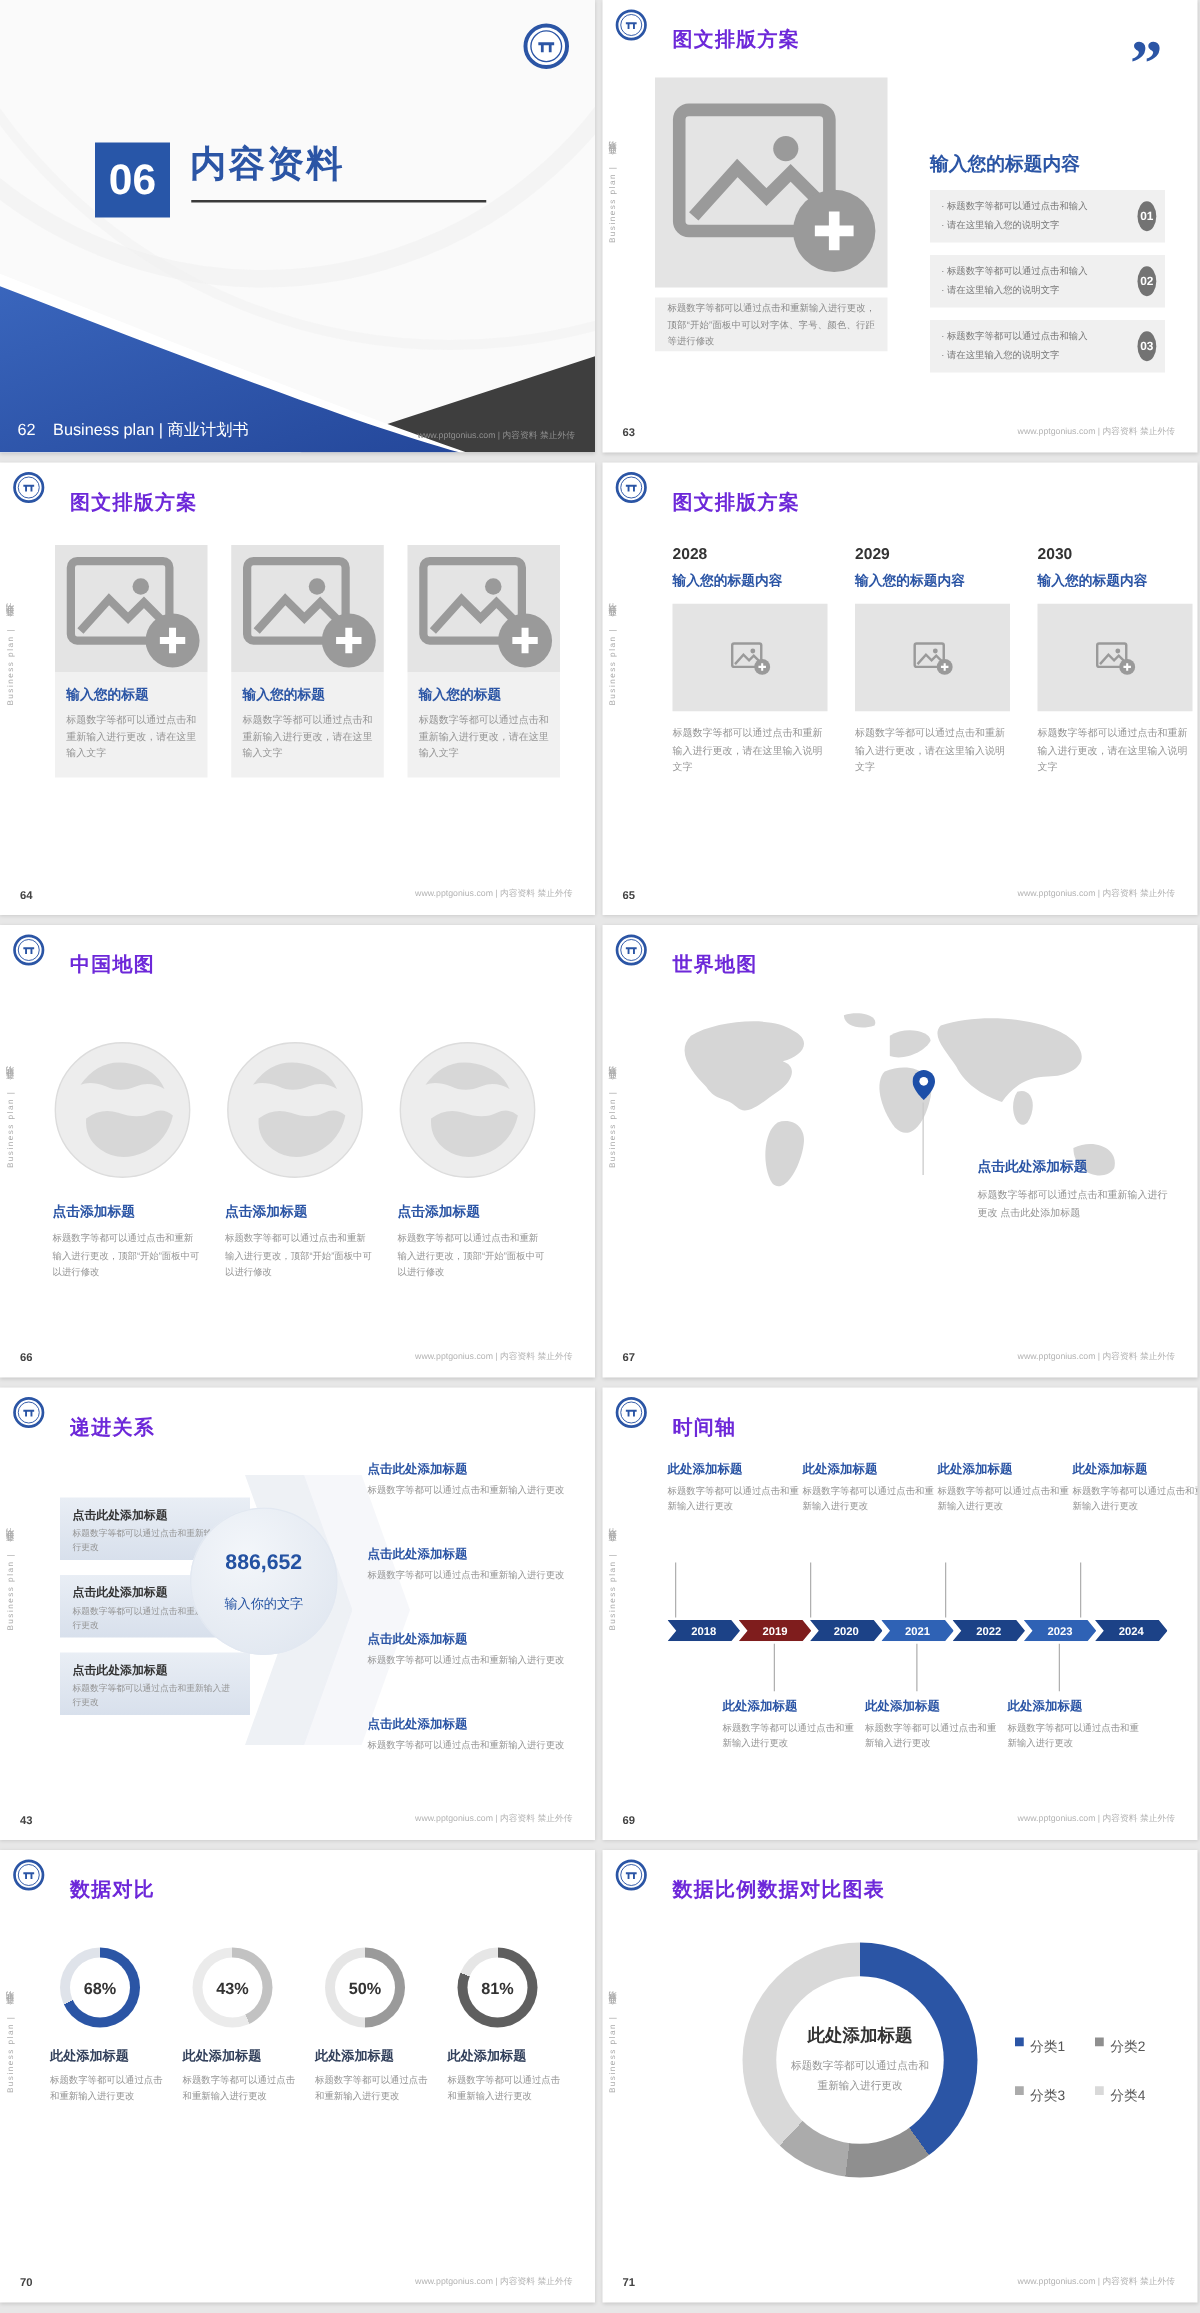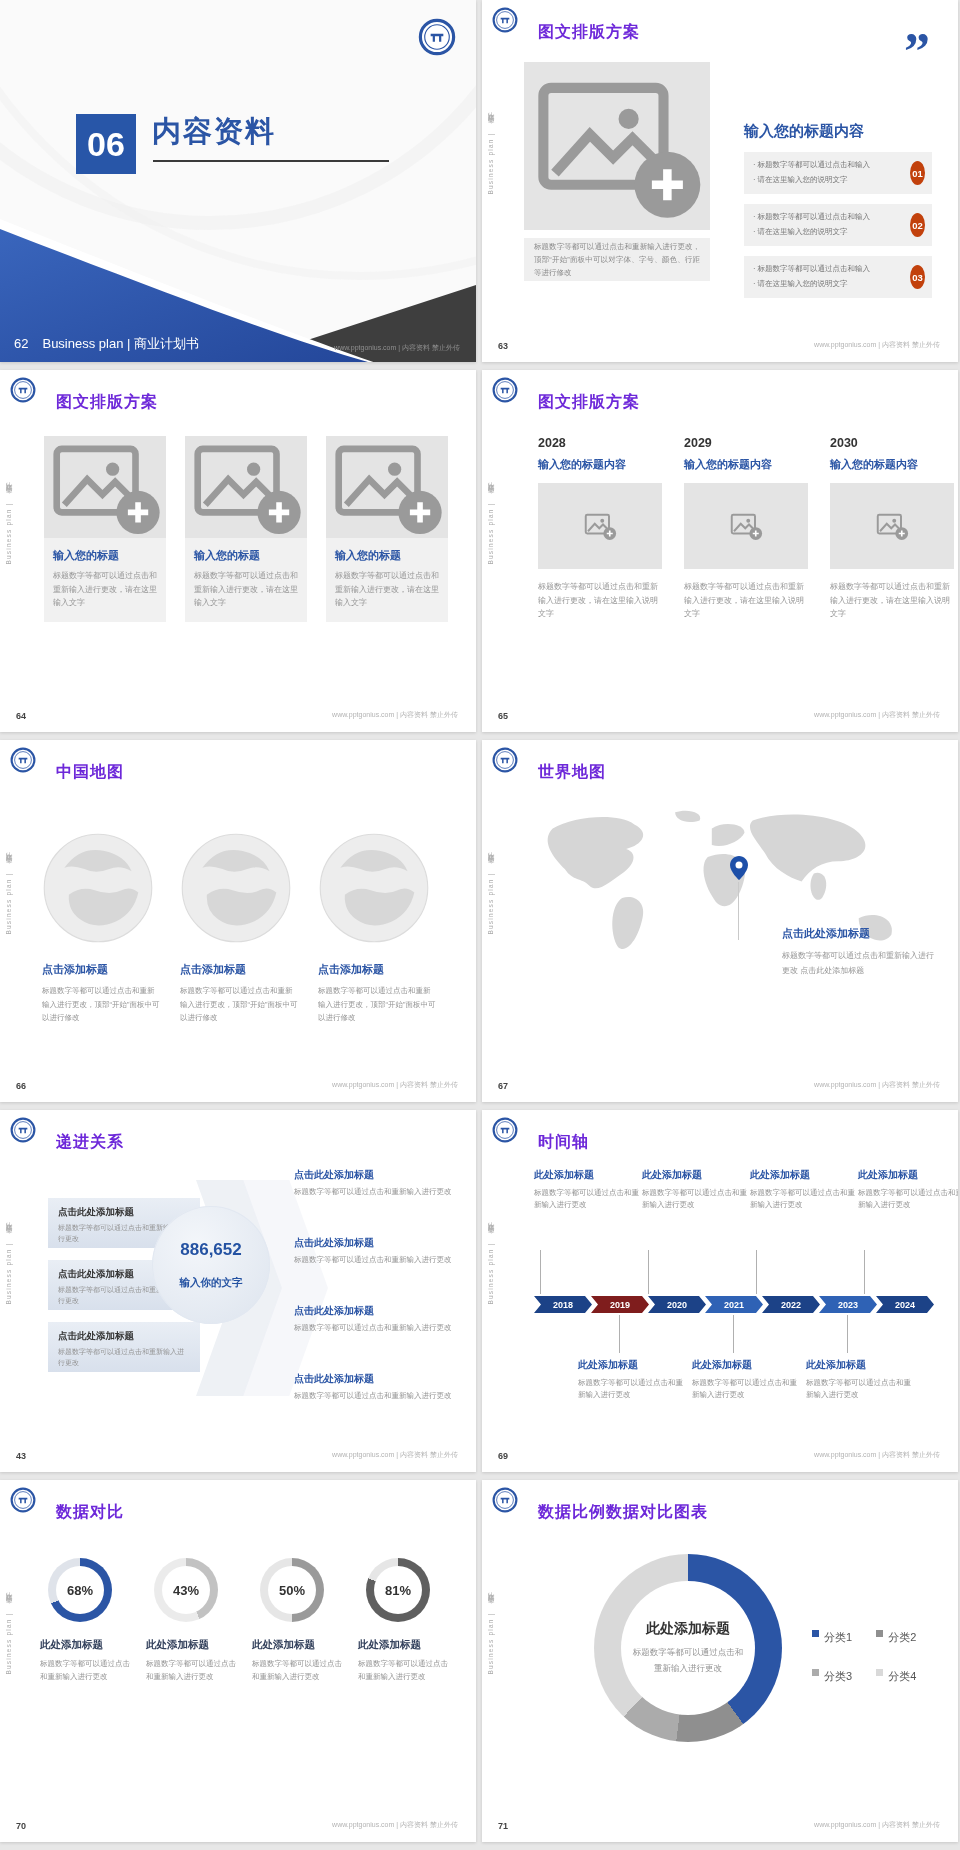"01" .s63 .badge { background: #c2410c -> #737373 }
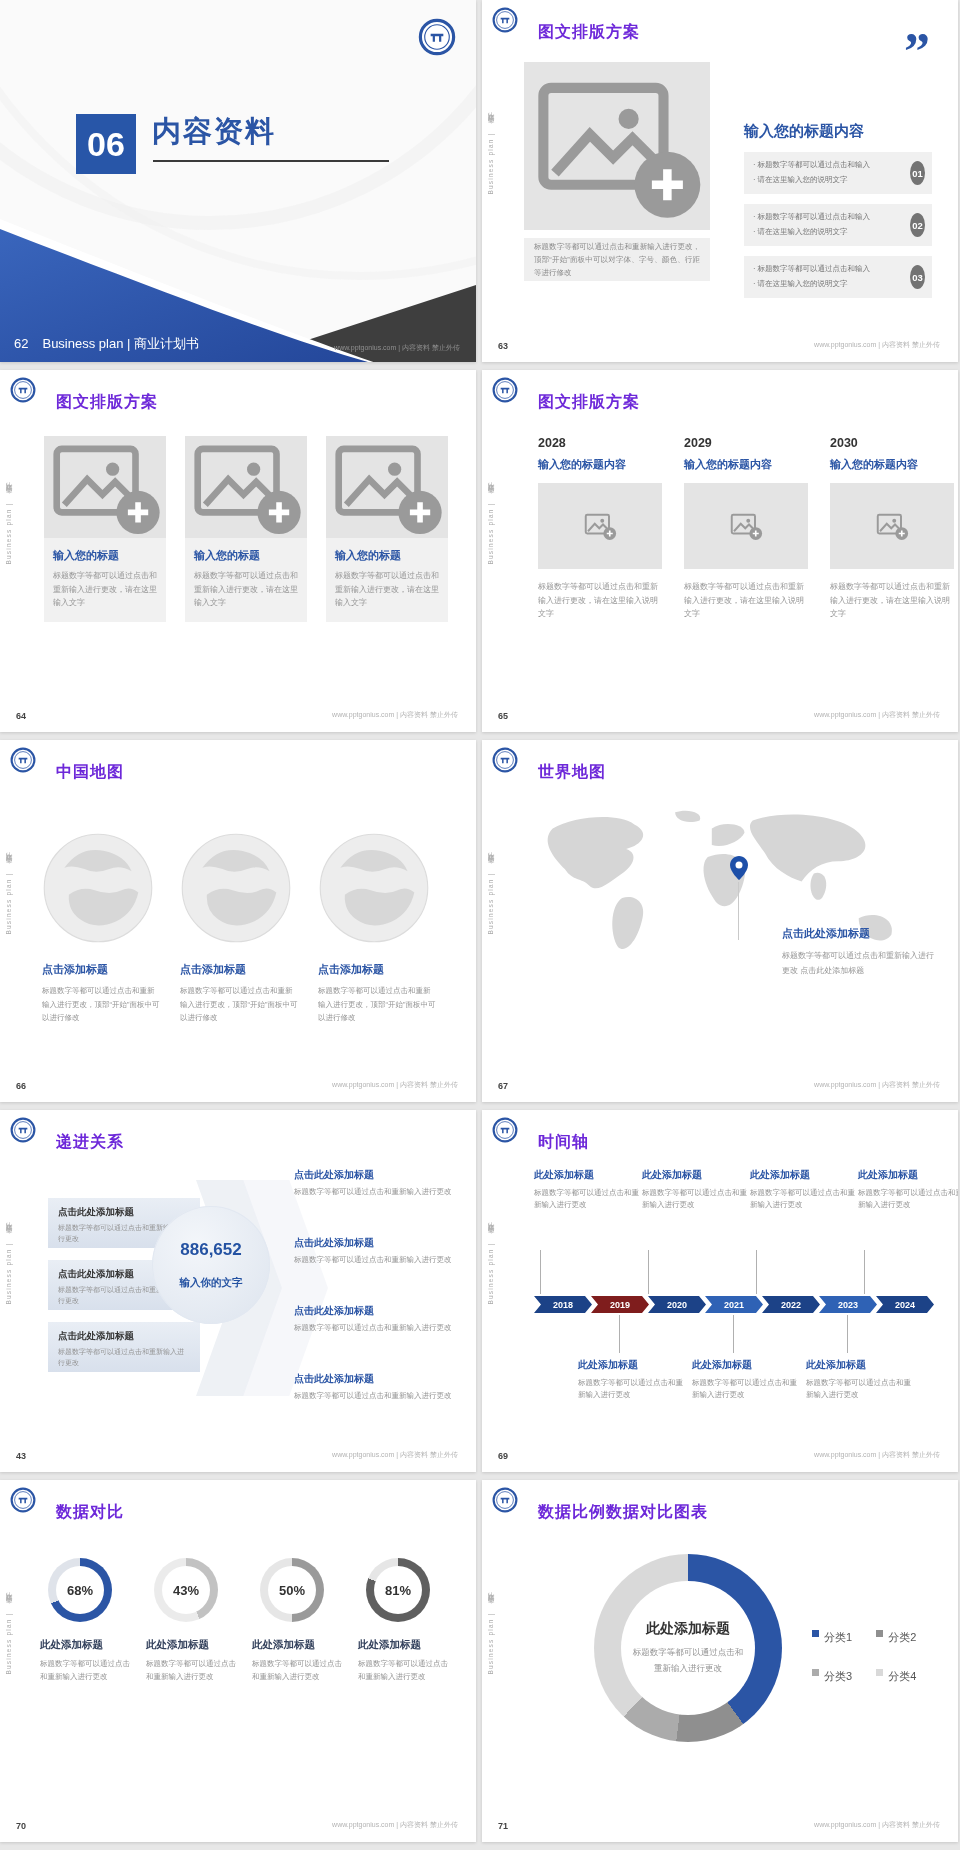"输入你的文字" .s68 .vlab { font-weight: bold -> normal }
